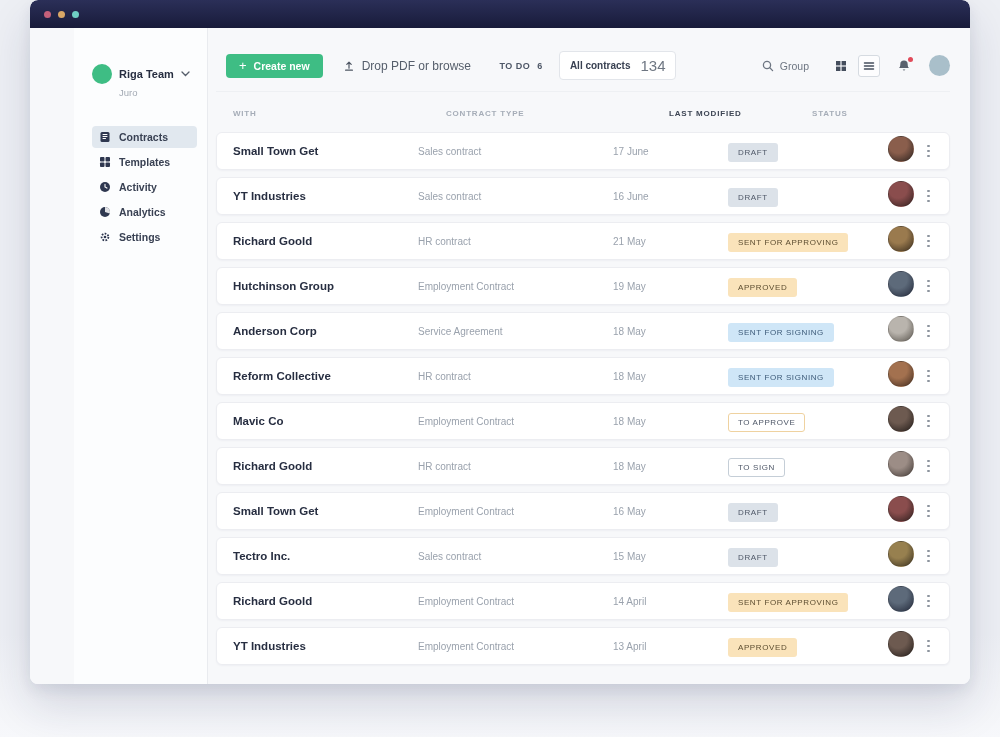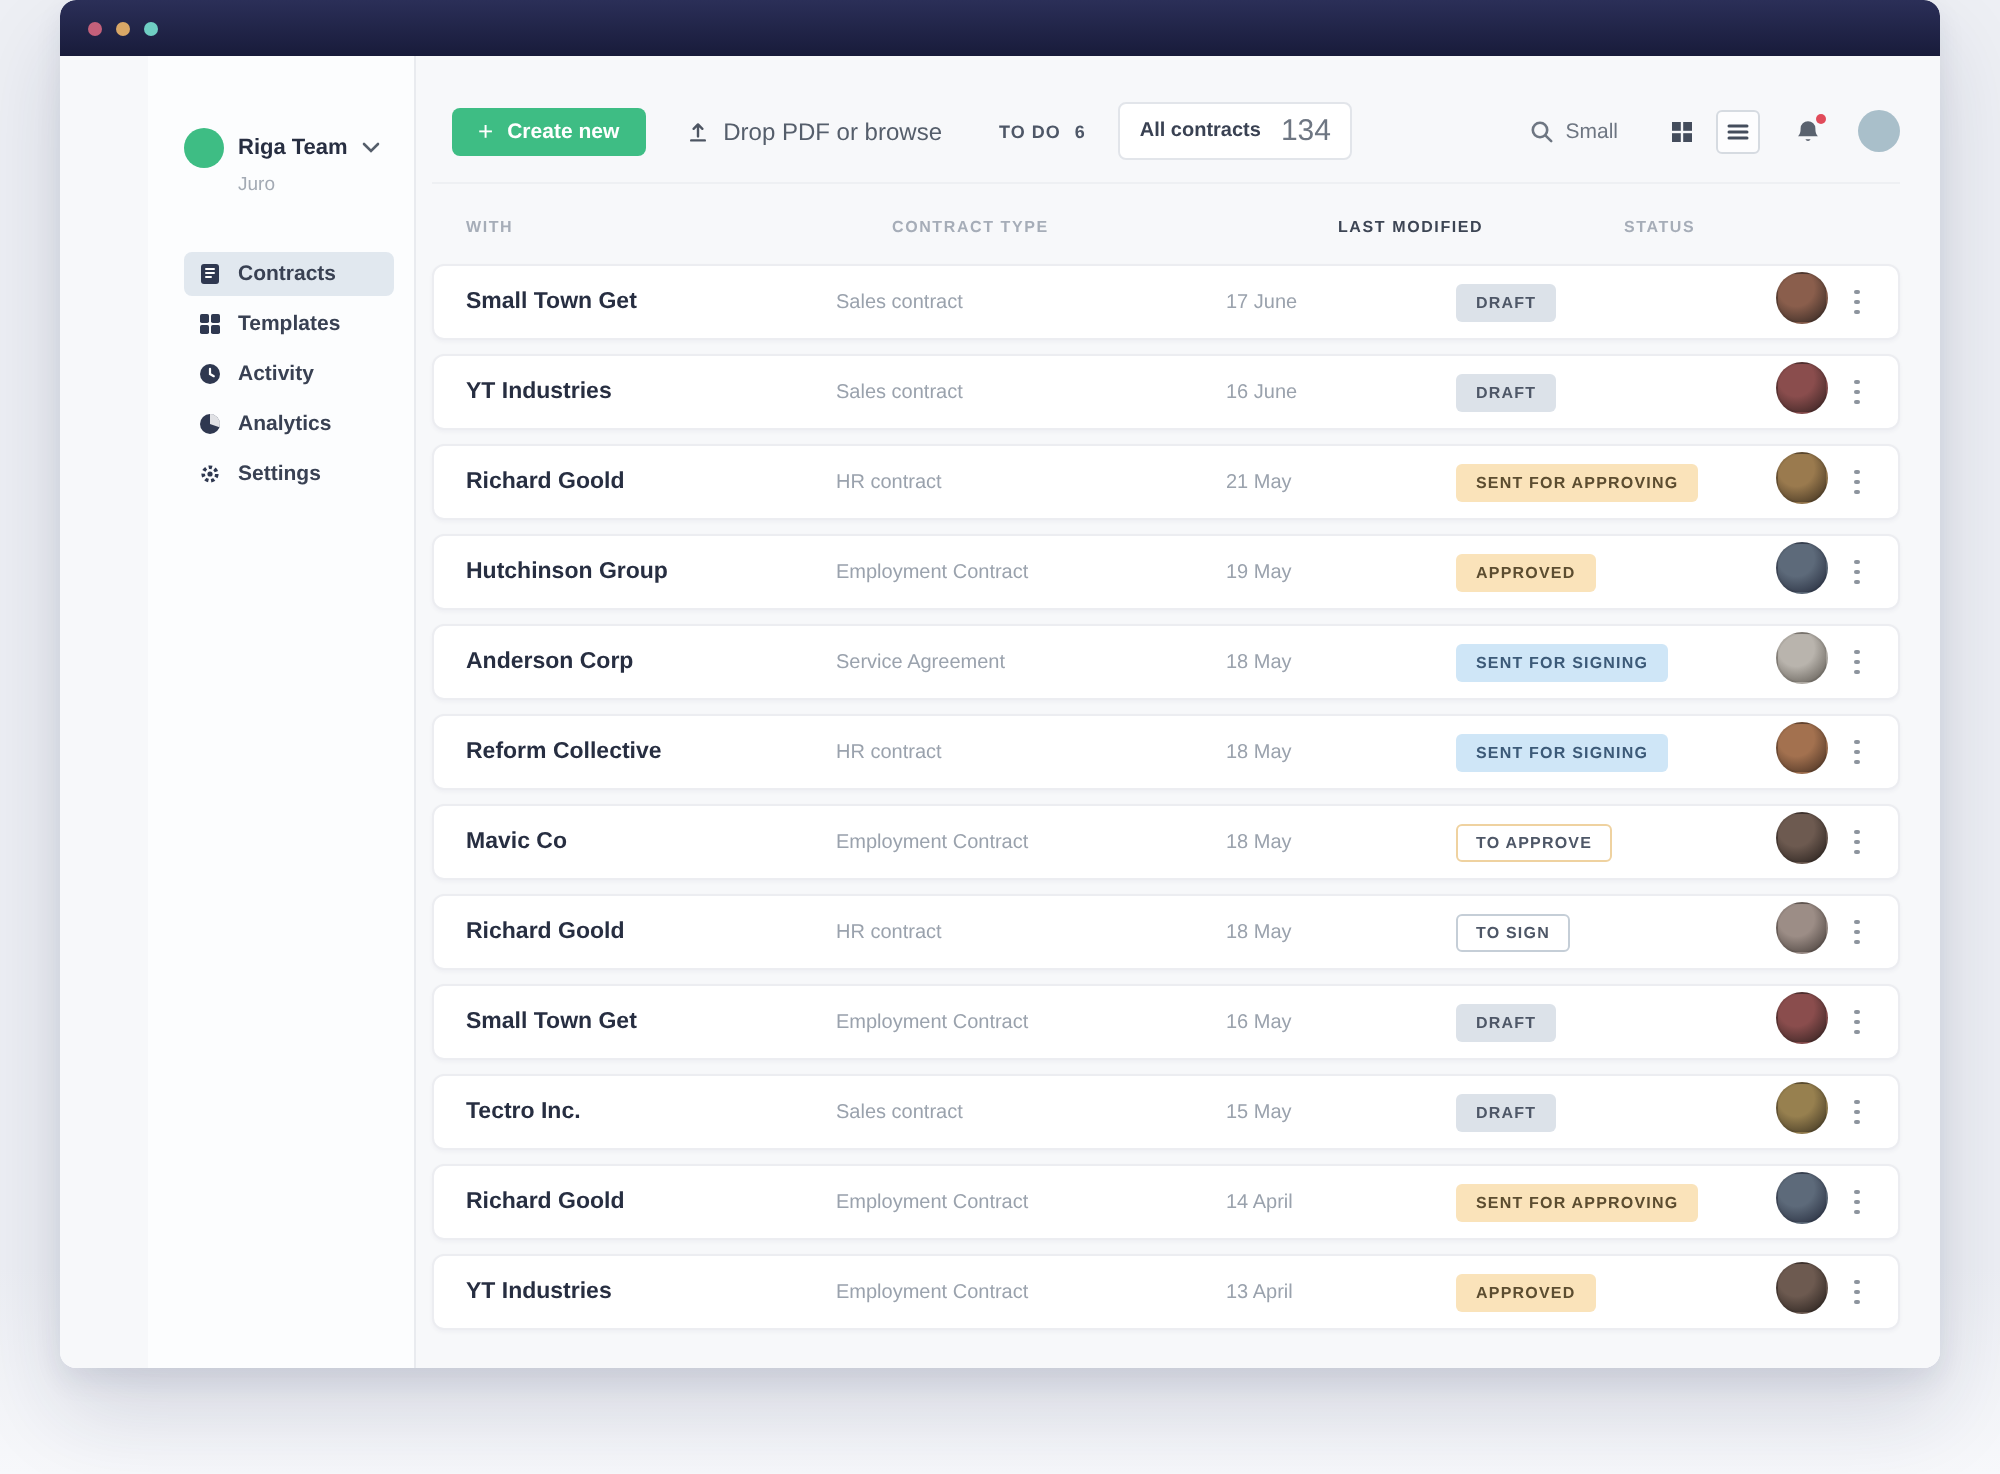"Small" span { text: Small -> Group }
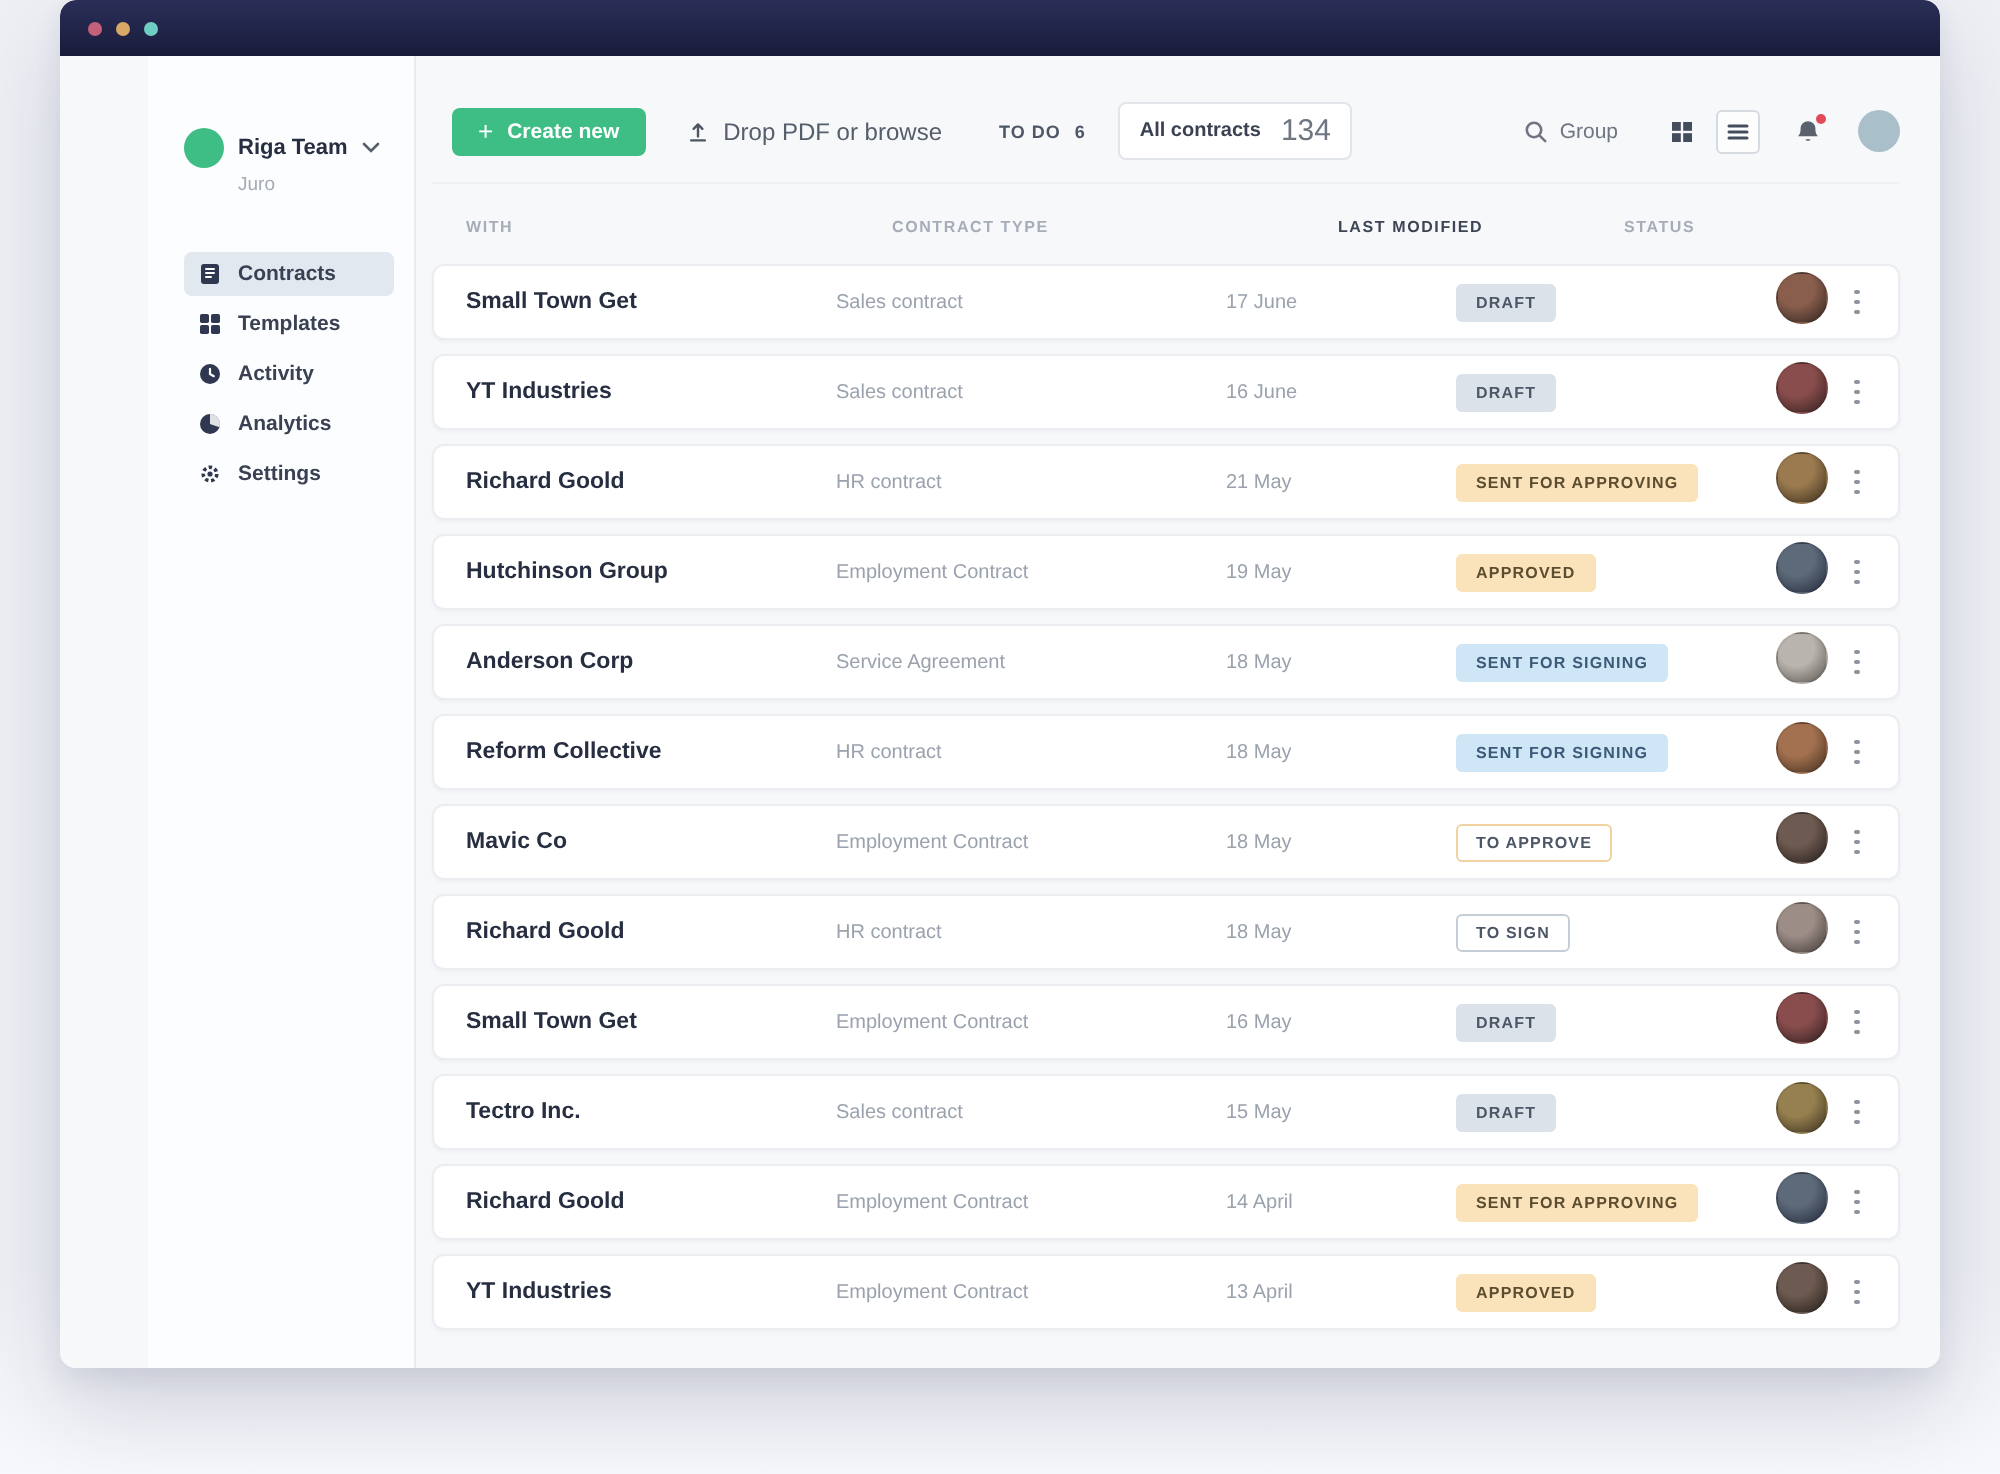"DRAFT" .badge { font-weight: 700 -> 400 }
